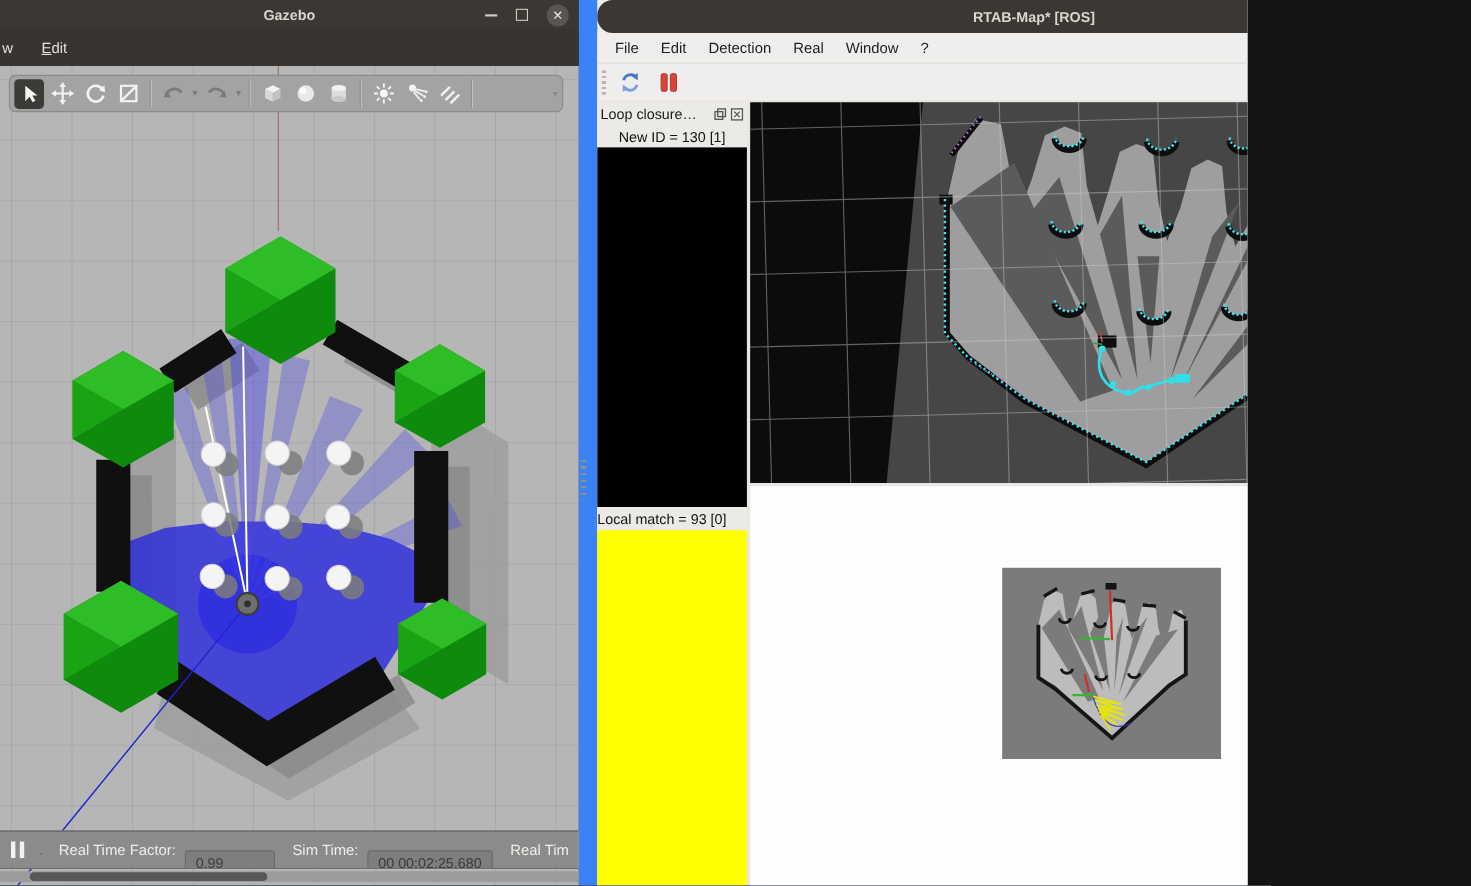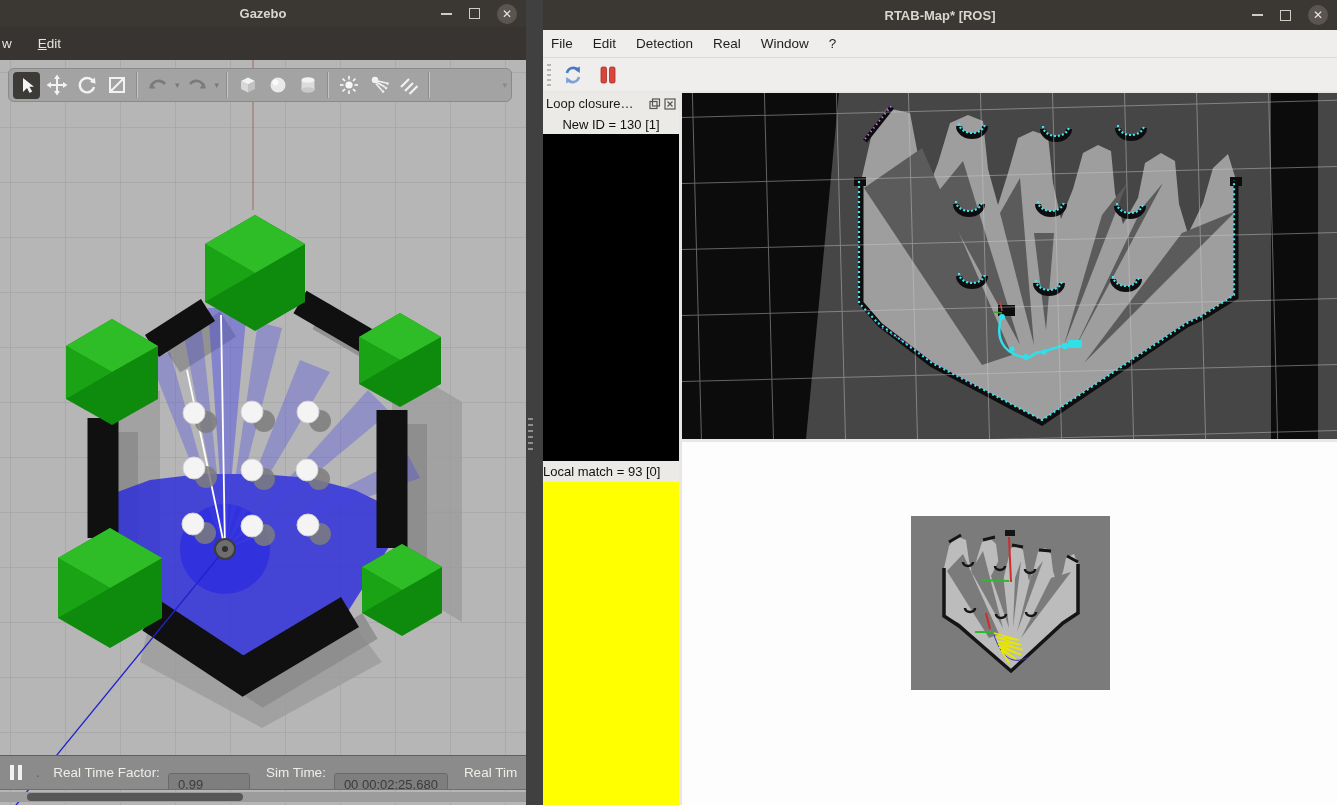"Gazebo" #stage { background: #404040 -> #3b82f6; width: 1337px -> 1134px }
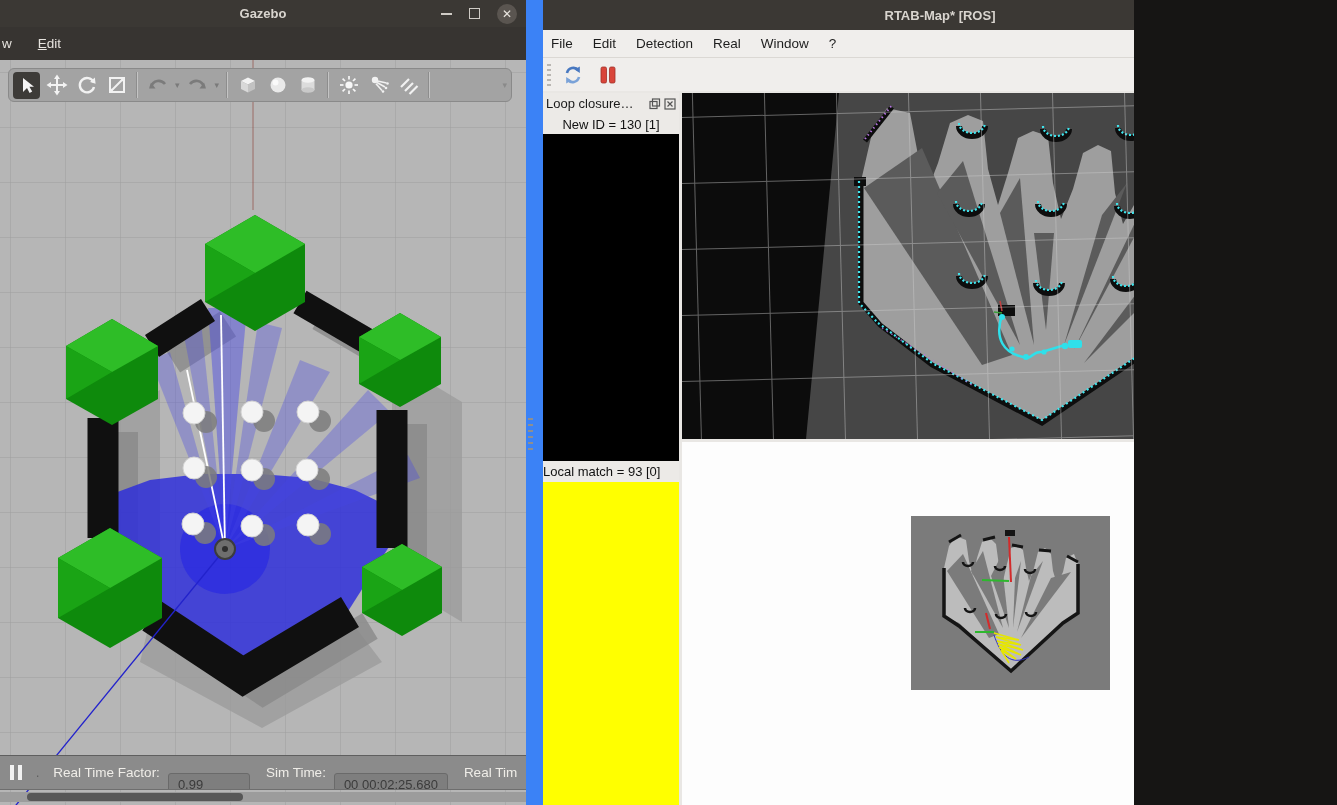"RTAB-Map* [ROS]" #rt-titlebar { border-radius: none -> 14px }
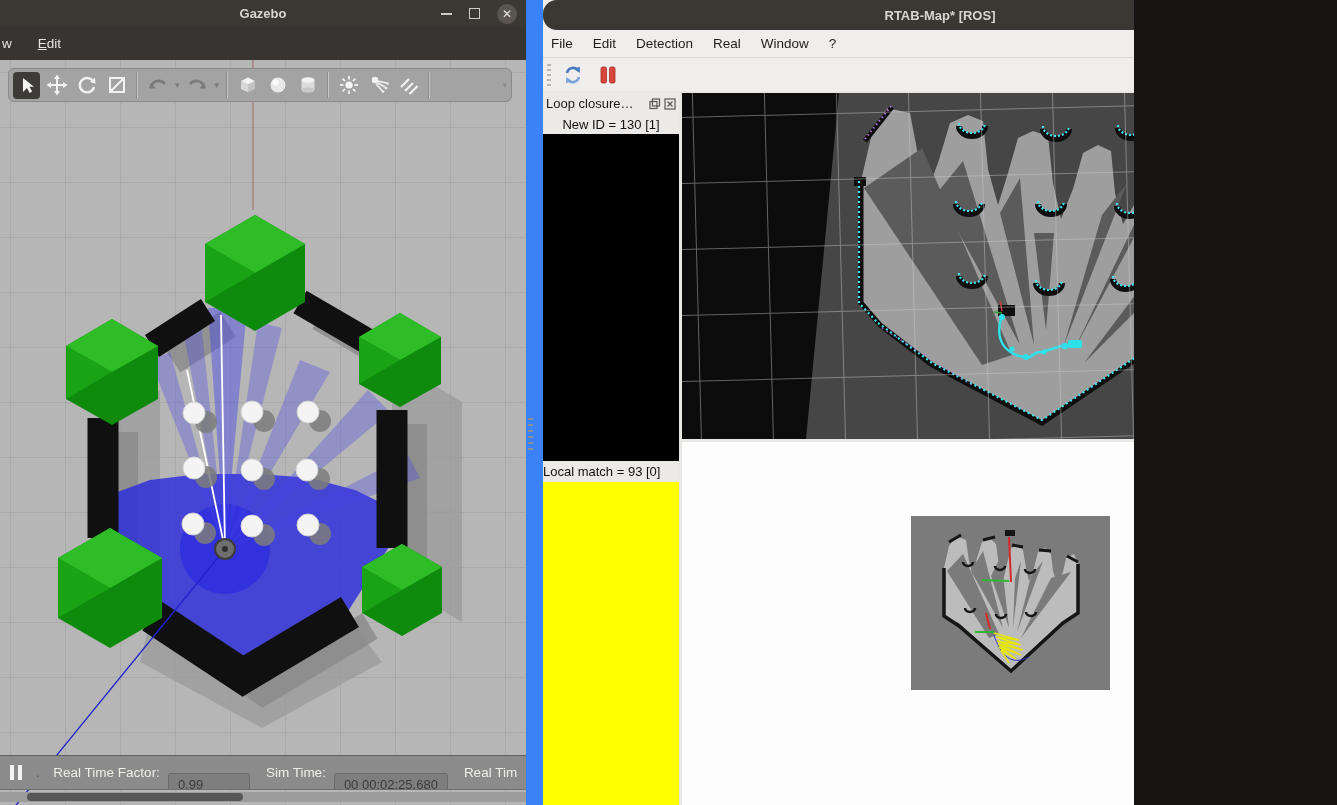"File" #rt-menubar { padding-left: 8px -> 16px }
